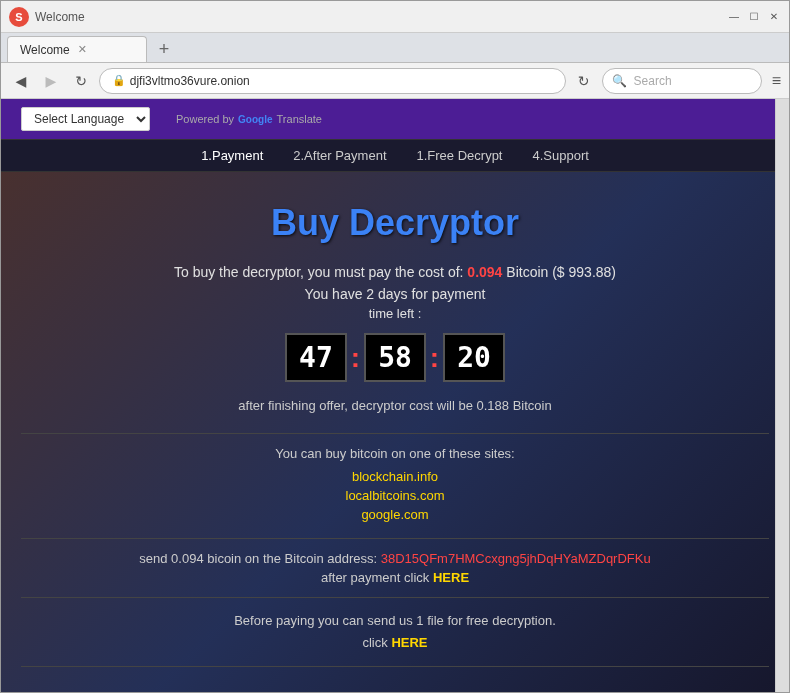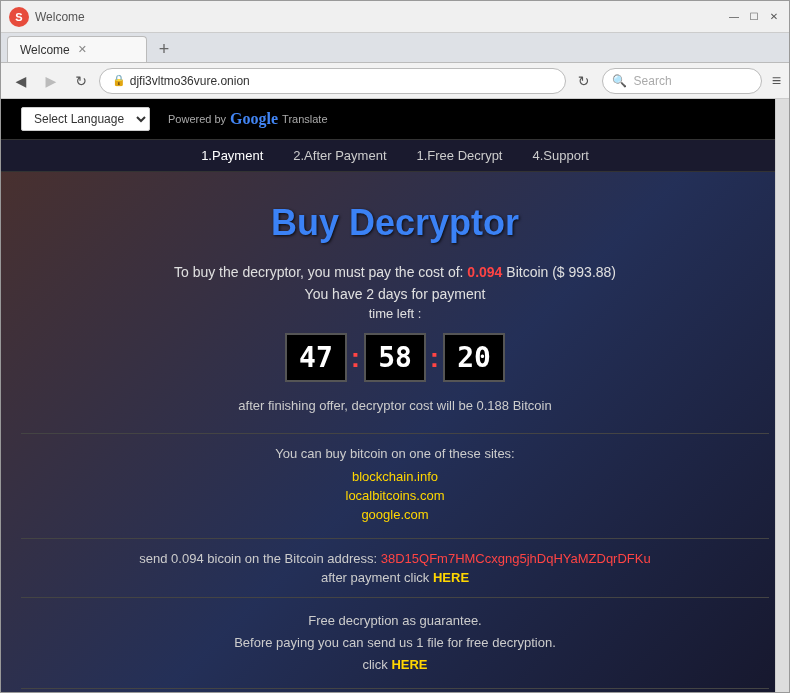"Select Language" .top-bar { background: #000000 -> #4c1d95; gap: 18px -> 26px }
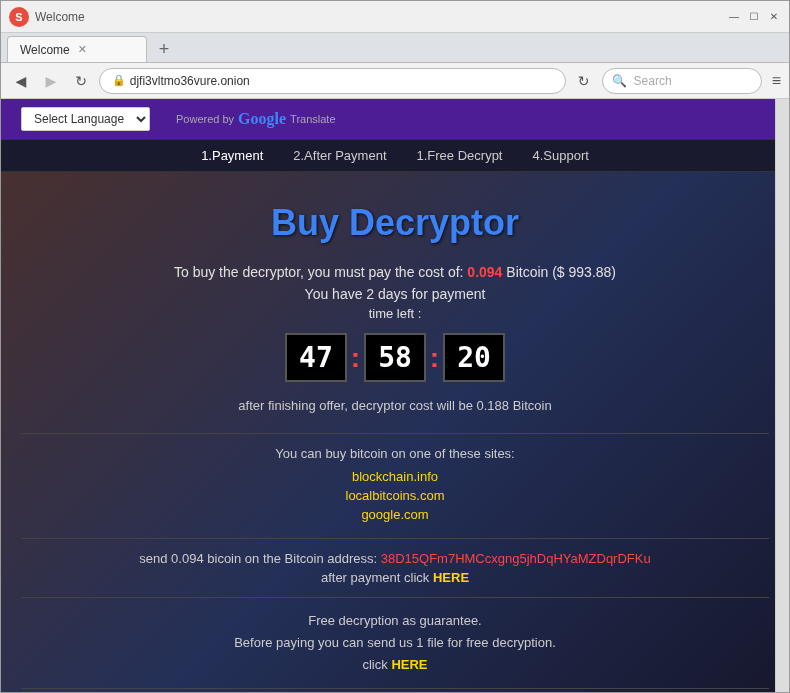"Google" .google-g { font-family: Liberation Serif, serif -> none; font-size: 16px -> 10px }
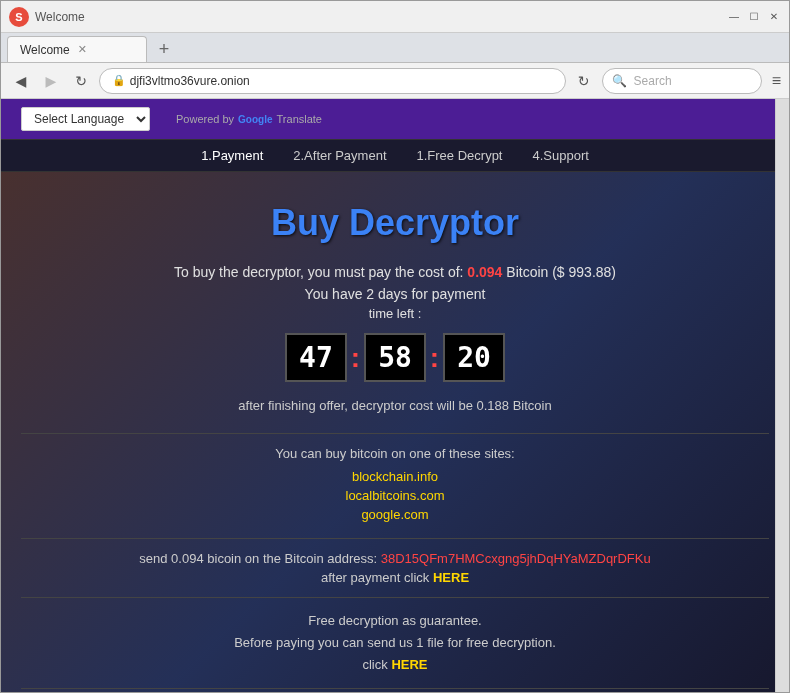"Free decryption as guarantee." p { html: <p>Free decryption as guarantee.</p> -> none }
